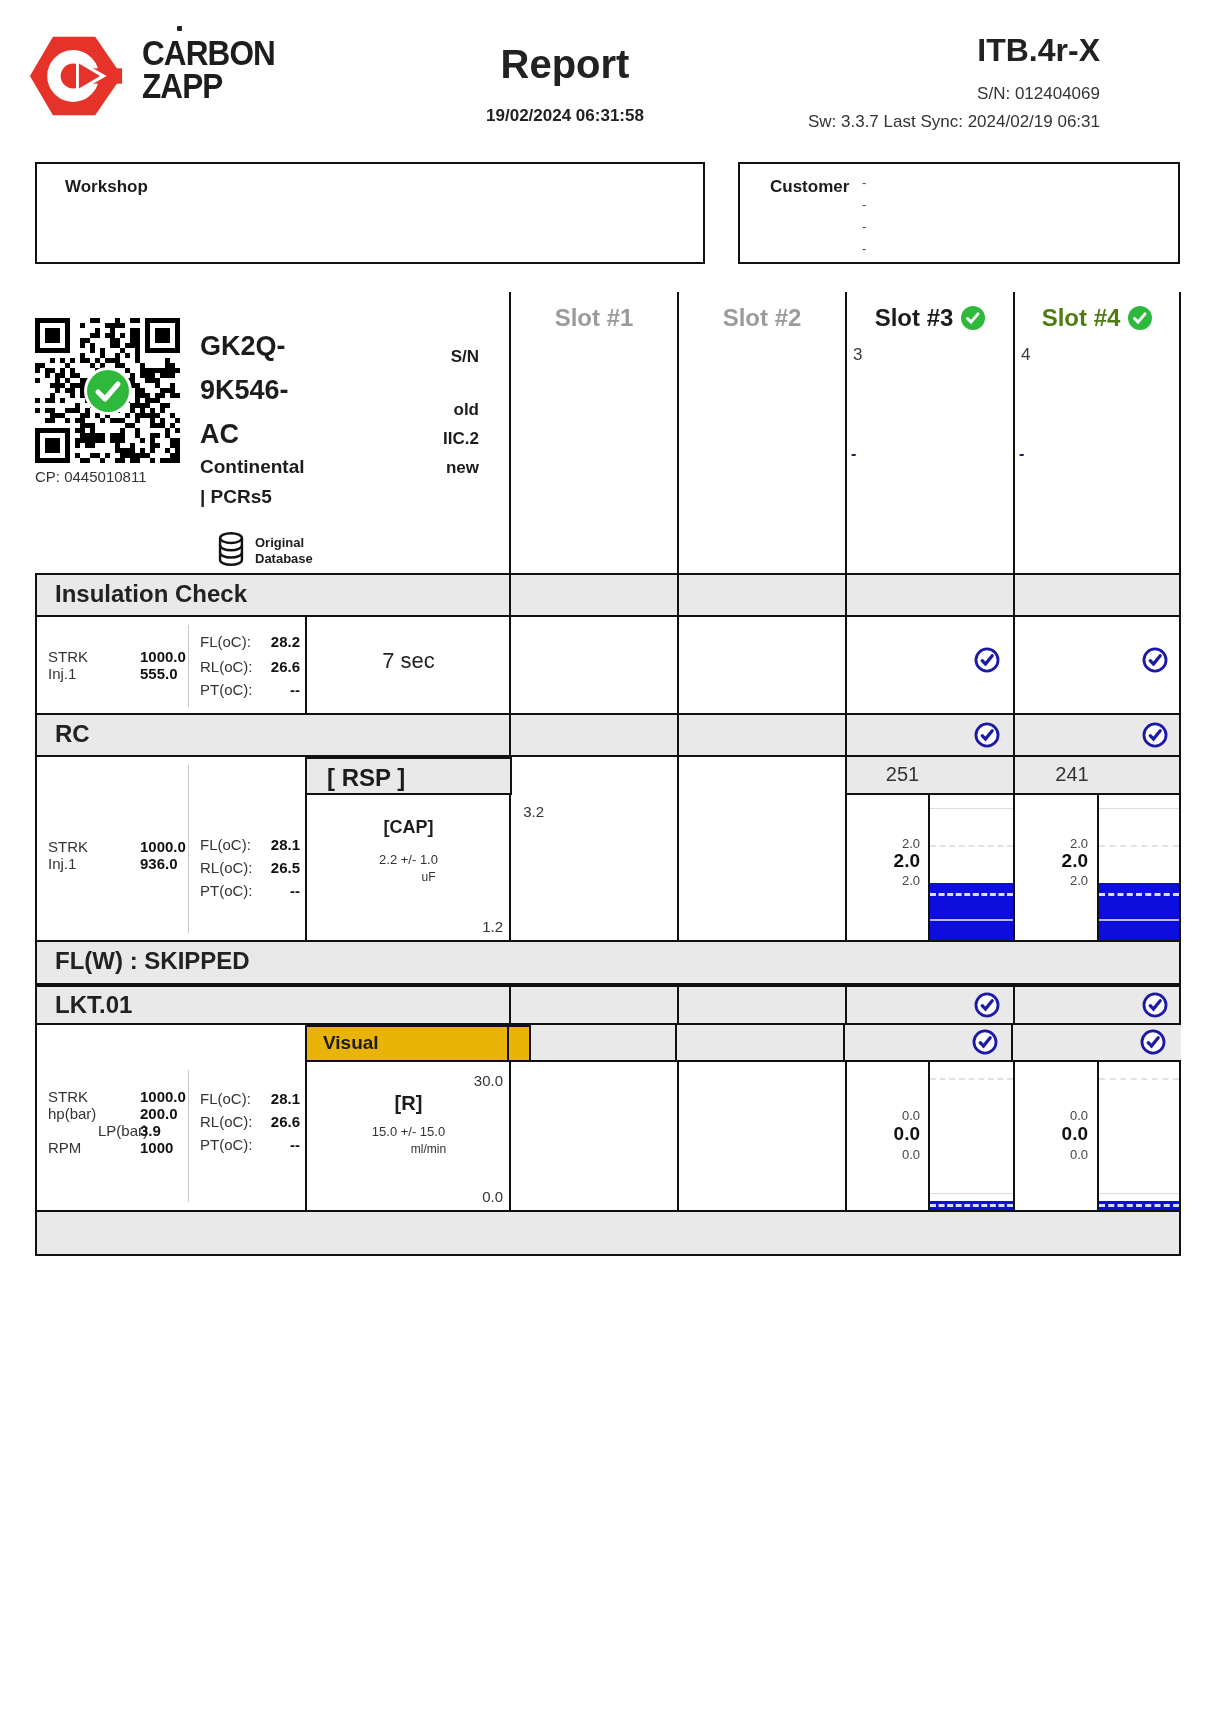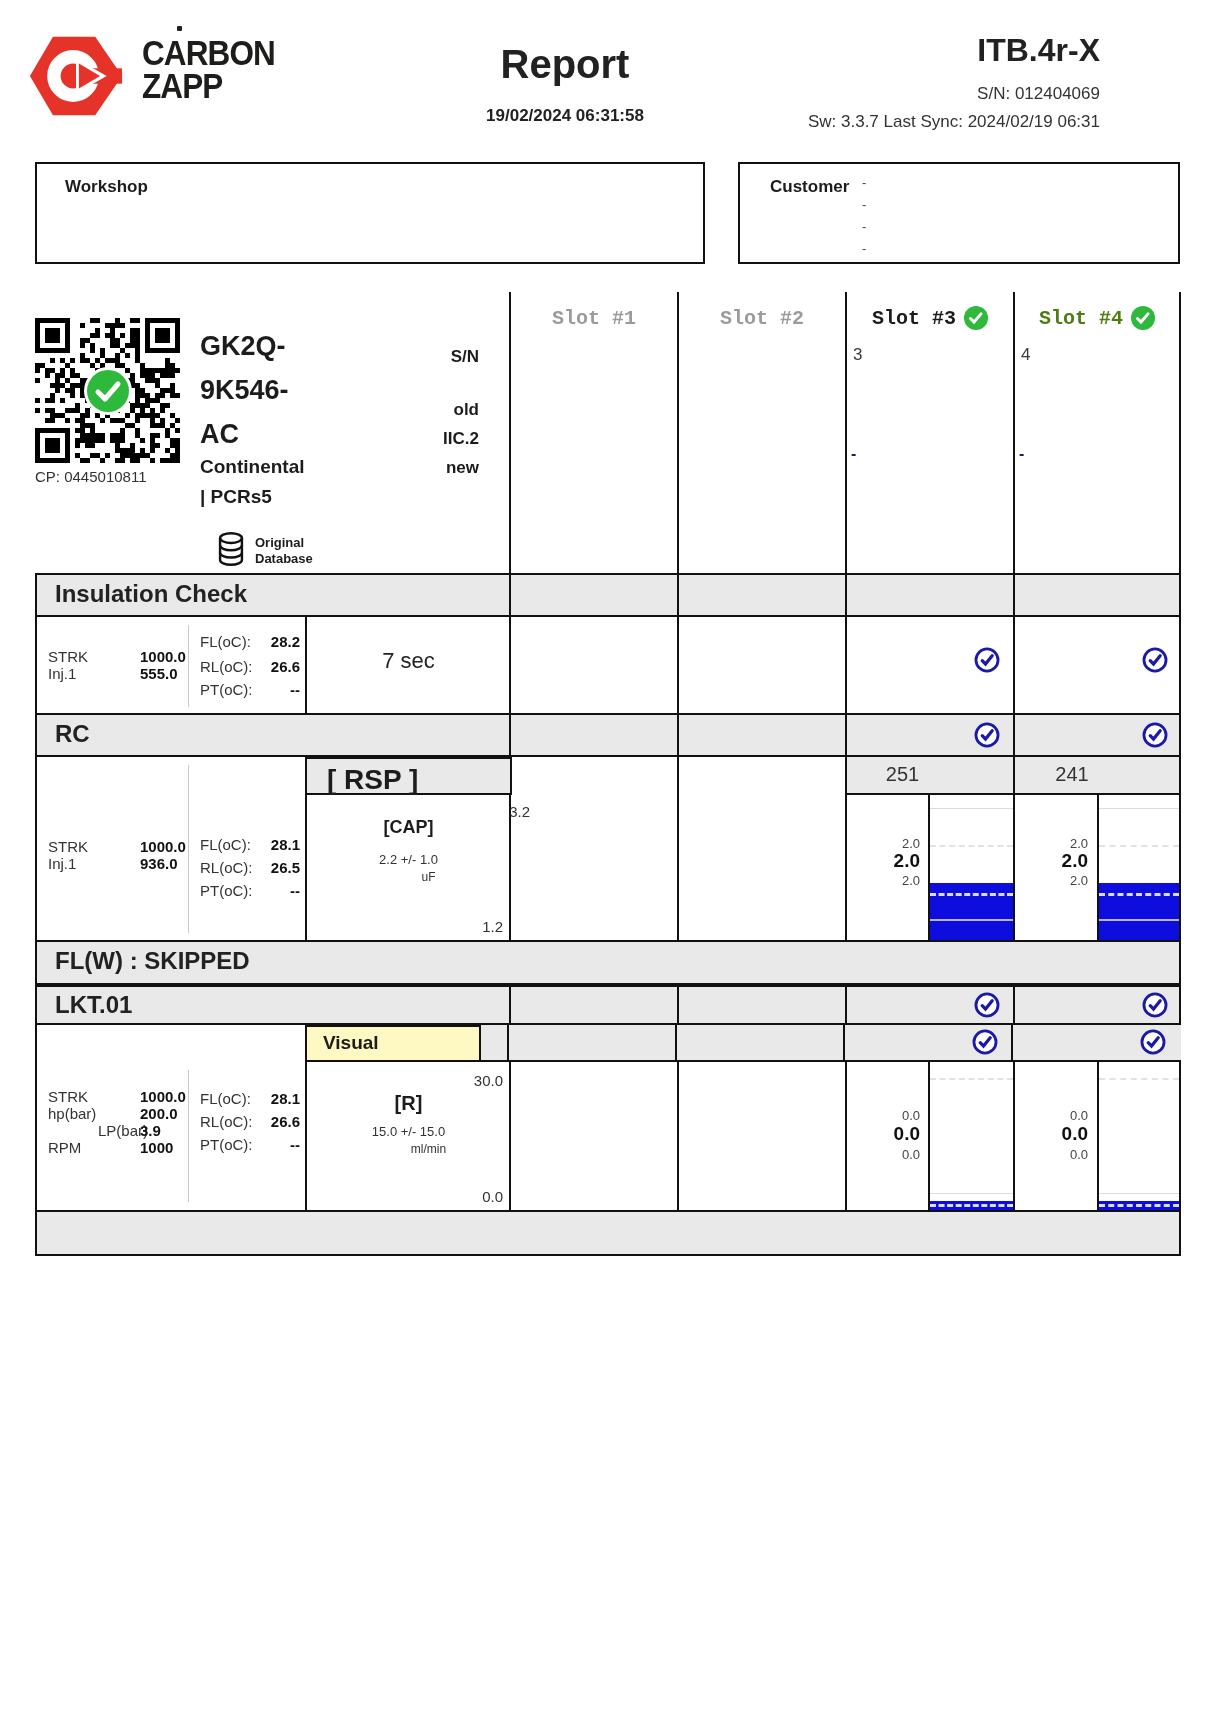"Slot #1" .slot-head { font-family: Liberation Mono, monospace -> none; font-size: 20px -> 24px }
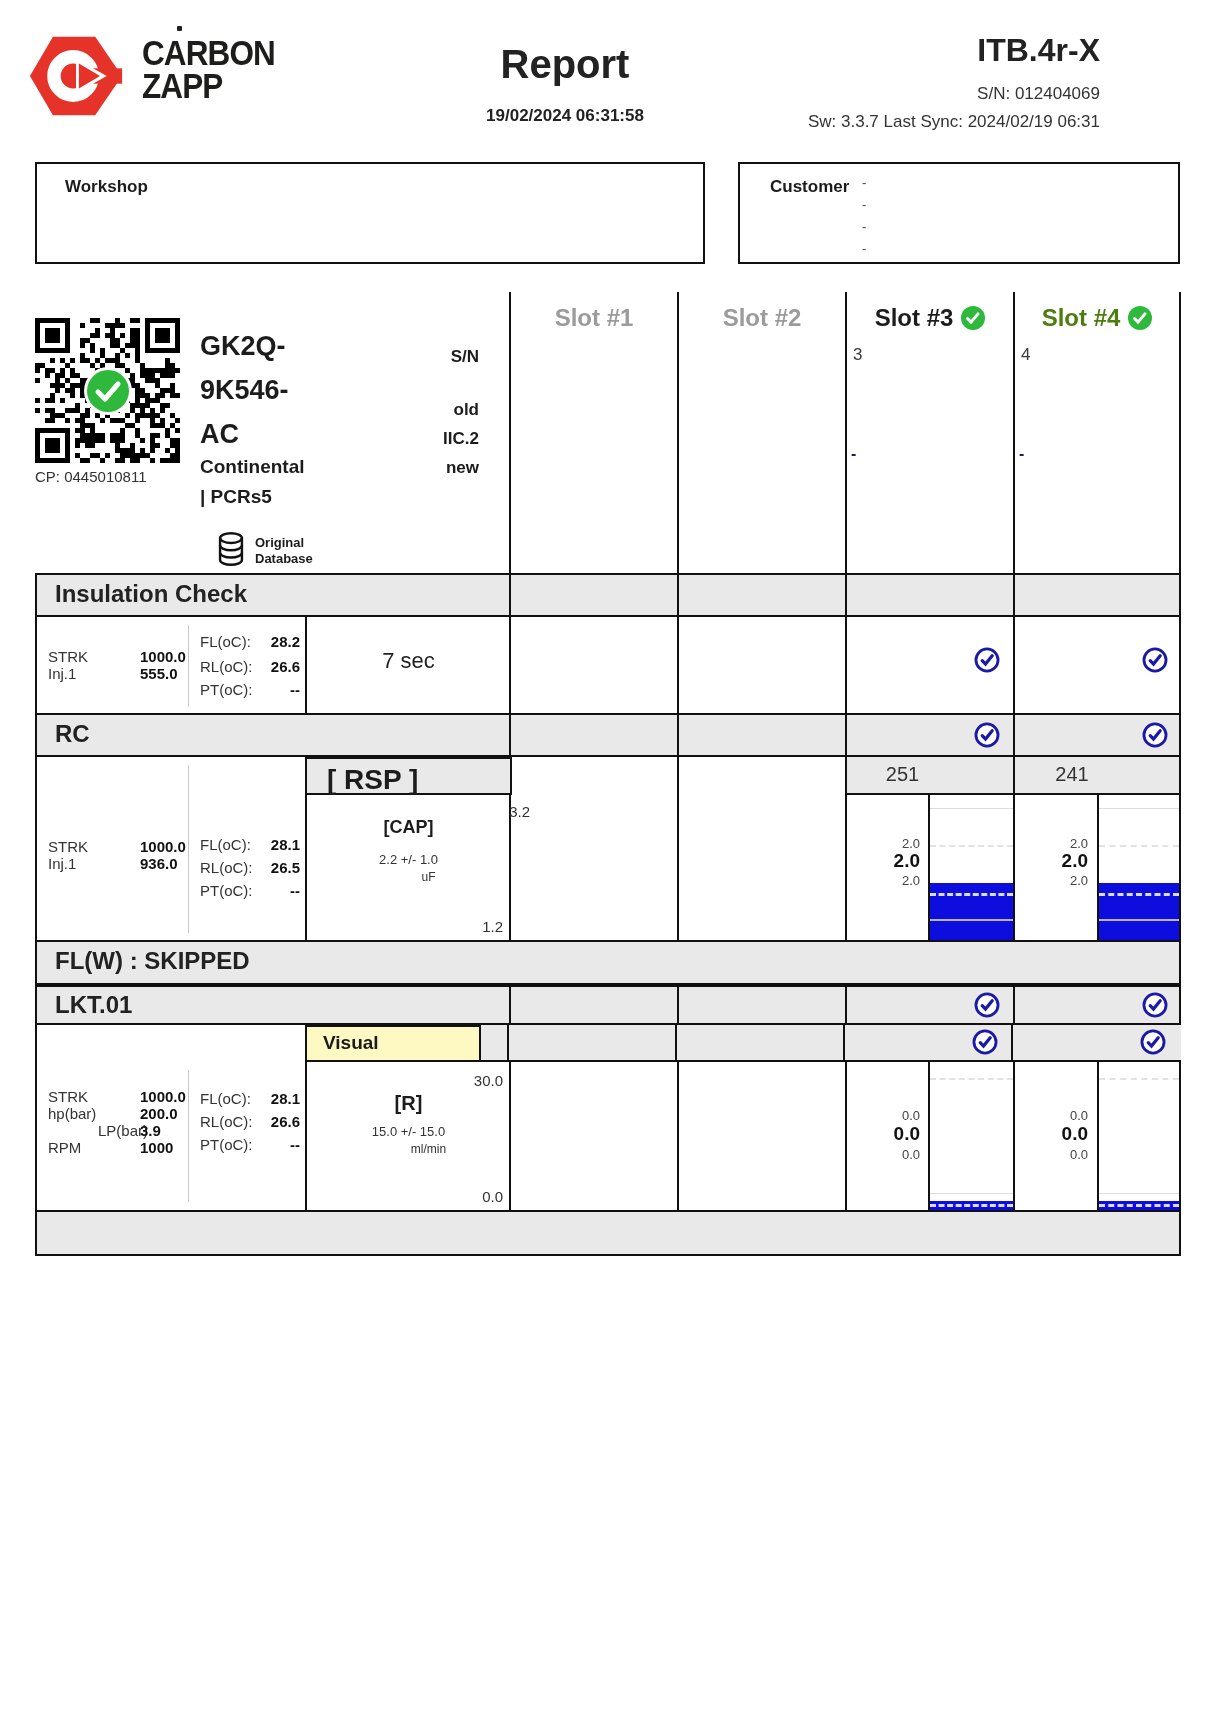"[ RSP ]" div.a { font-size: 28px -> 24px }
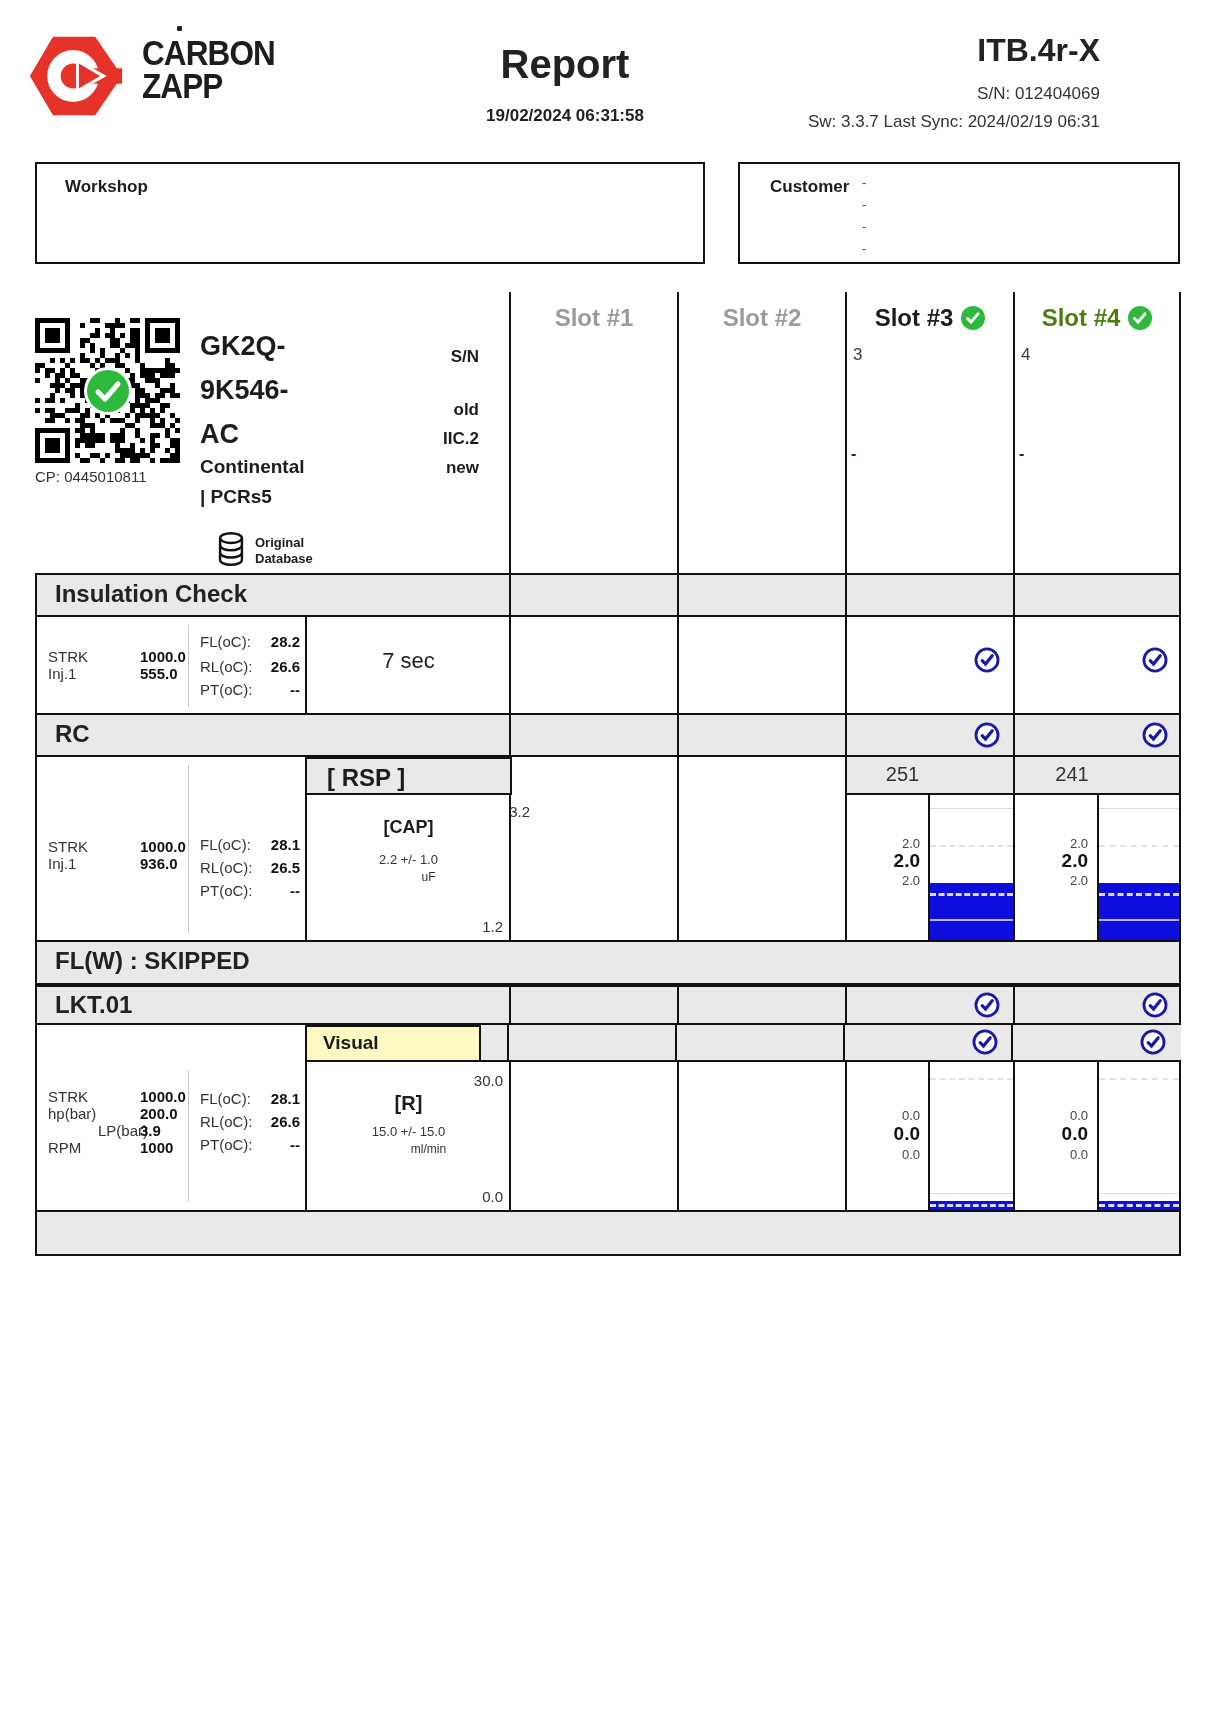"3.2" div.a { left: 270px -> 284px }
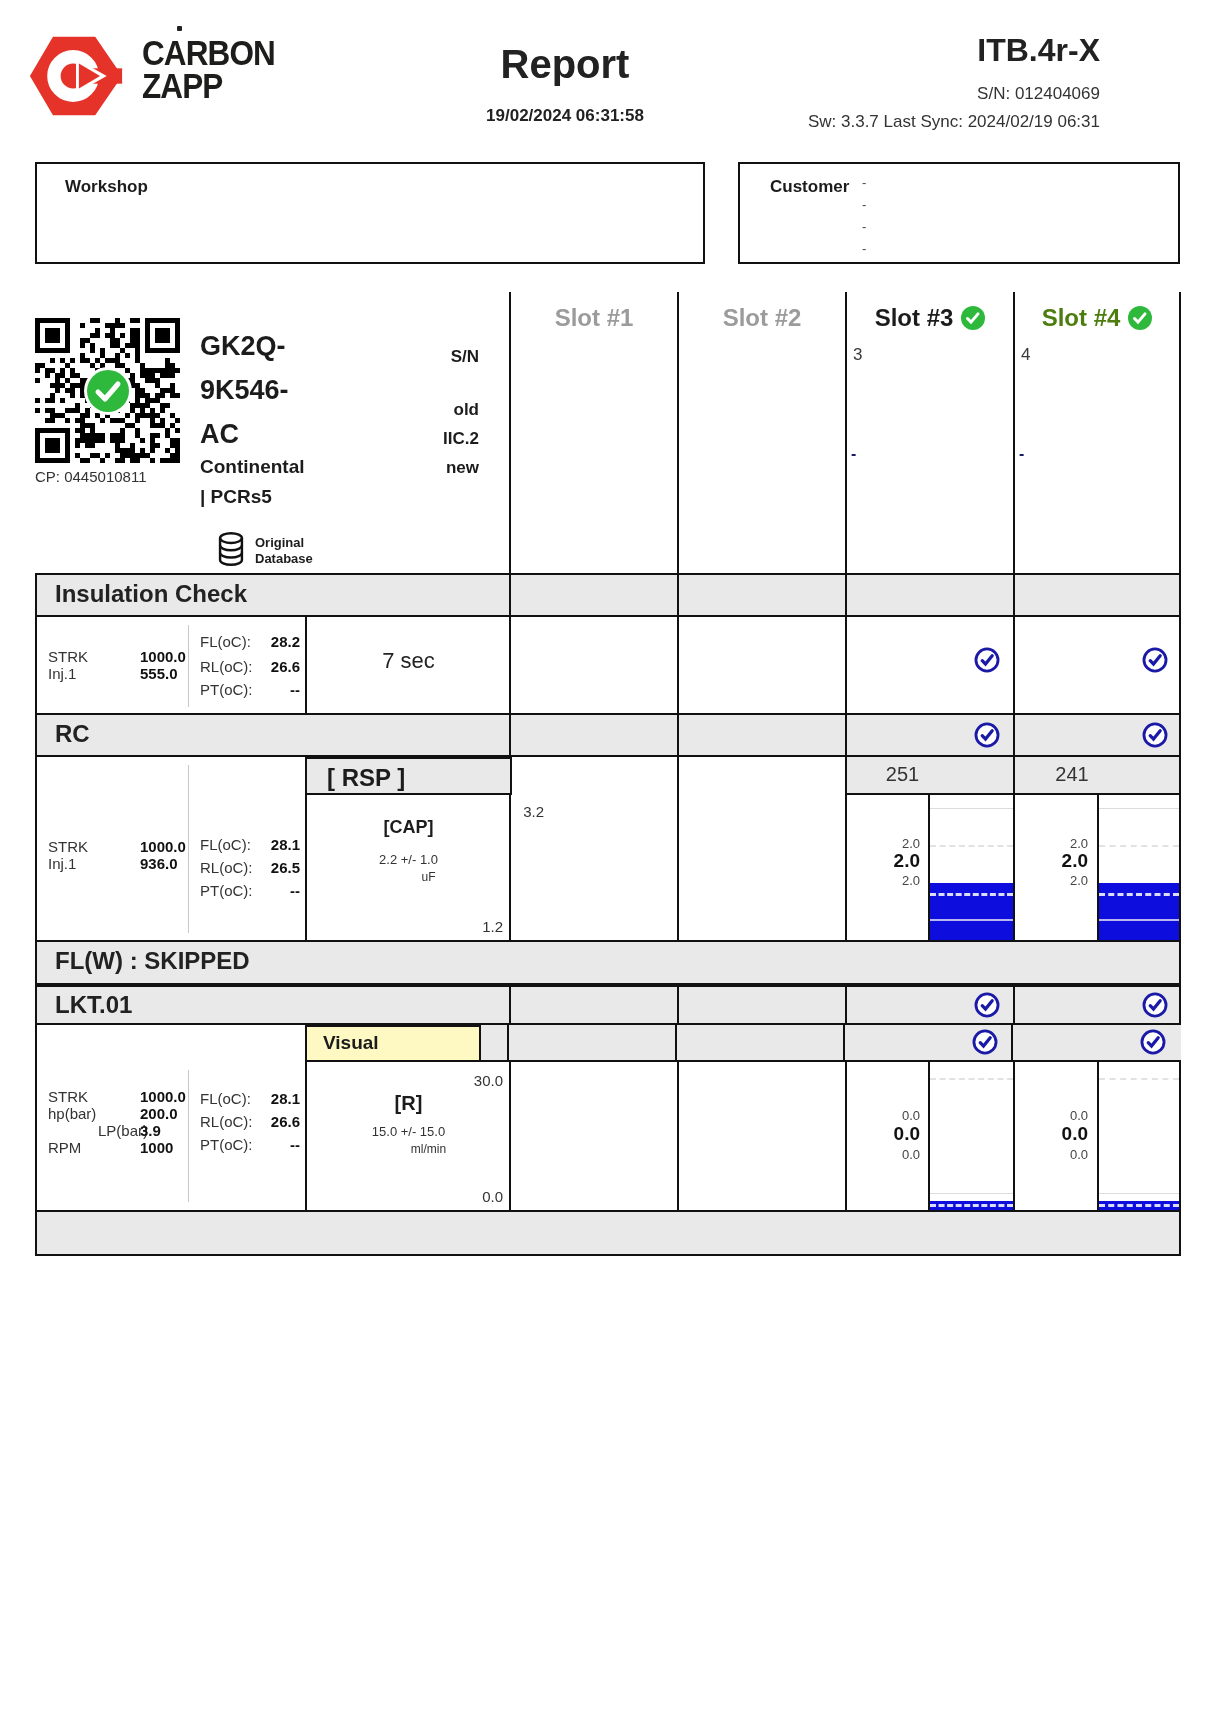"Visual" div.box { background: #fef9c3 -> #eab308; width: 176px -> 226px }
